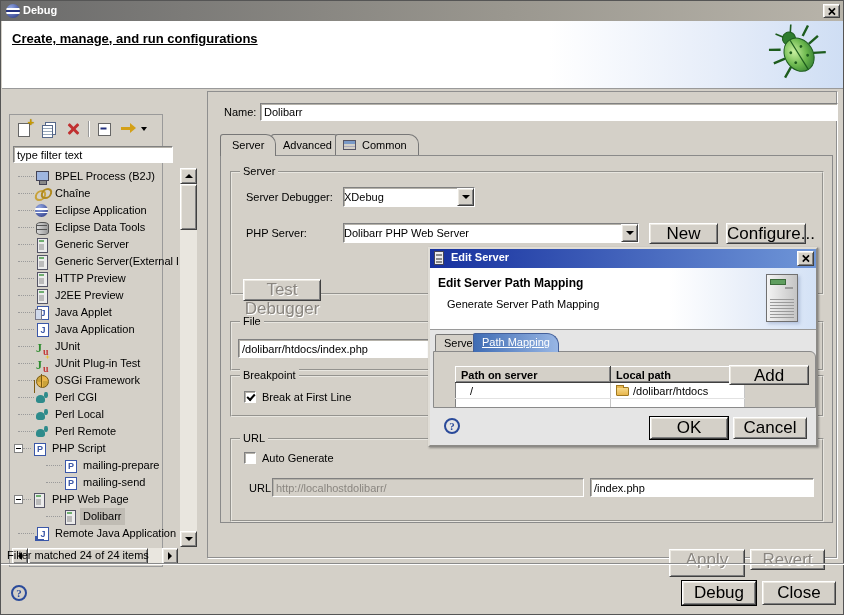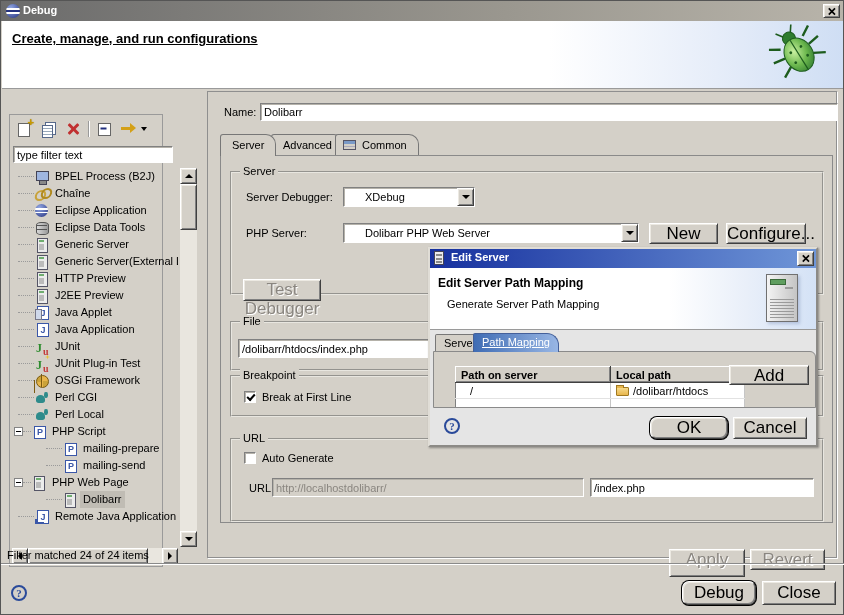"XDebug" .combo .ctxt { left: 21px -> 0 }
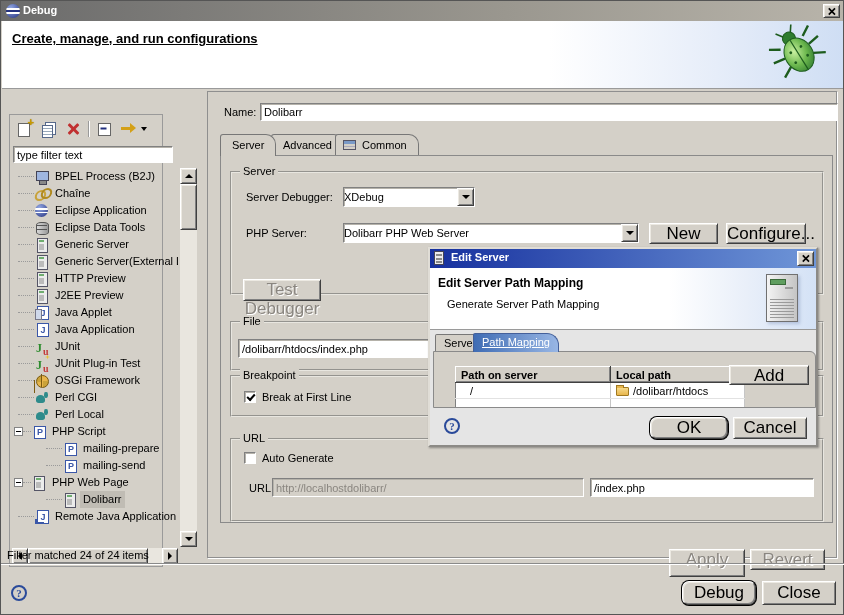"Perl Remote" div.trow { html: none -> <div> <span></span> <span></span> <span>Perl Remote</span> </div> }
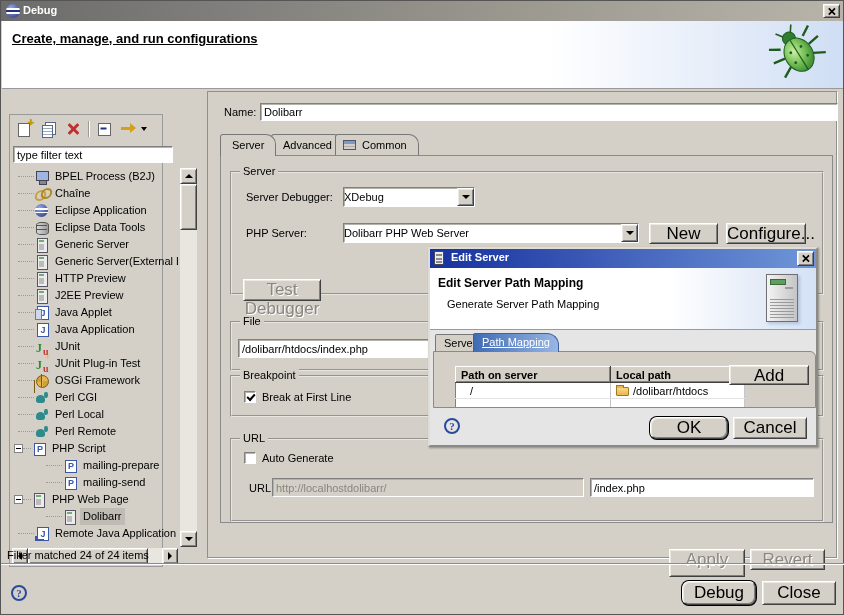"OK" .btn.default { border-radius: 7px -> none }
